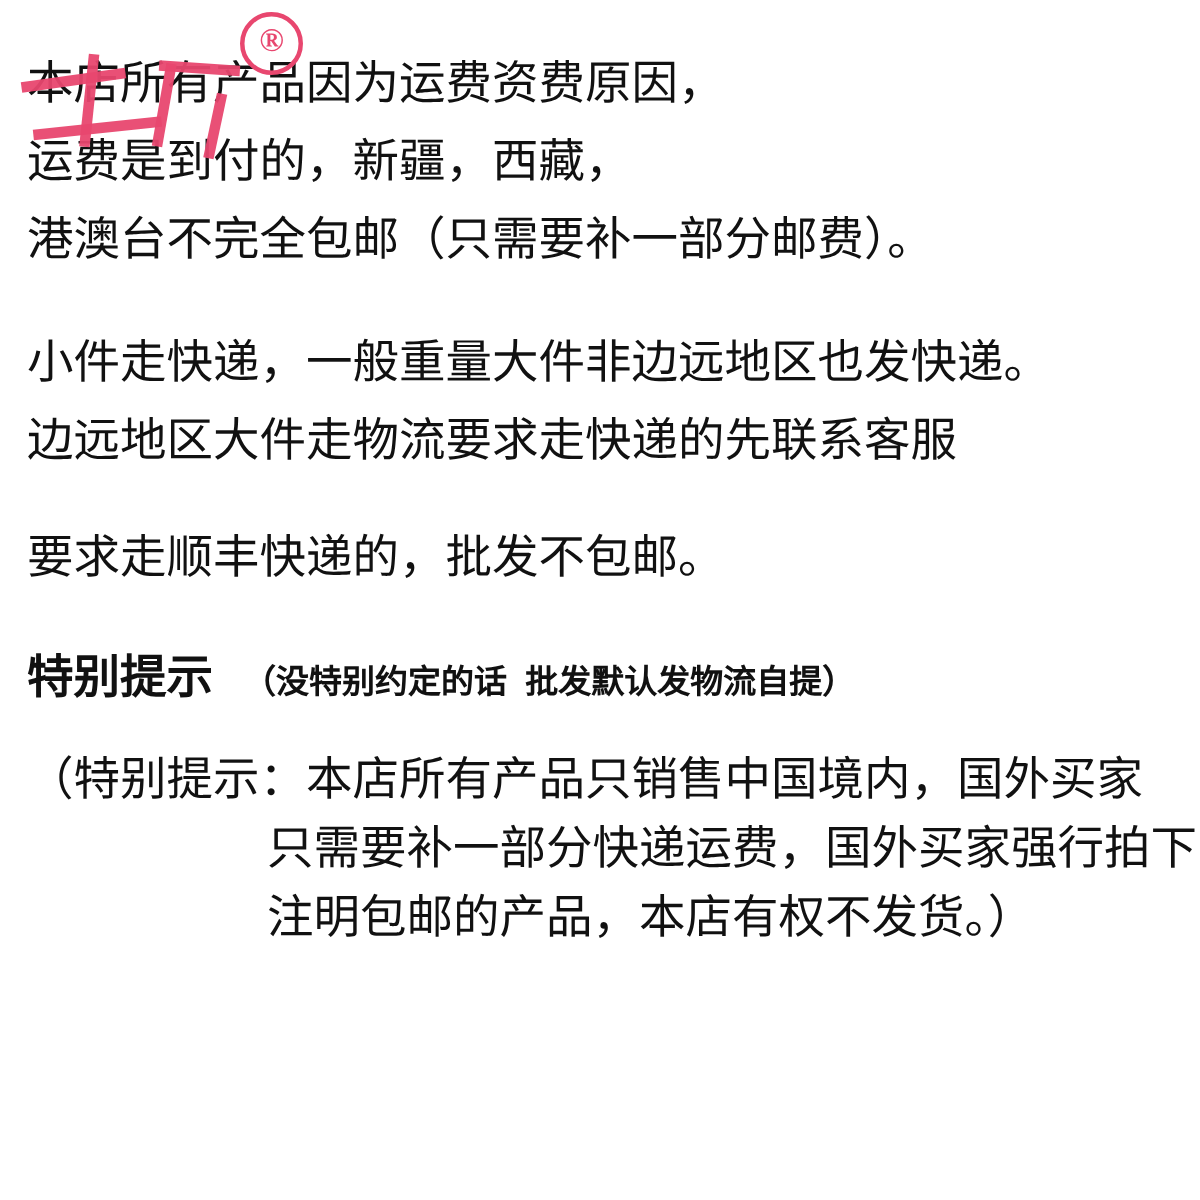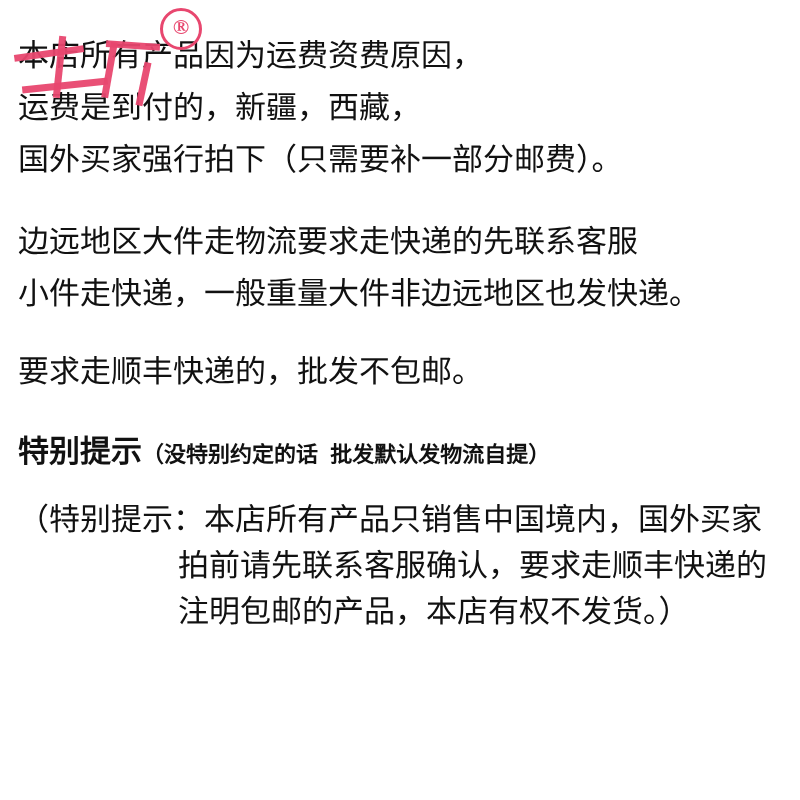"国外买家强行拍下（只需要补一部分邮费）。" div.line { text: 国外买家强行拍下 -> 港澳台不完全包邮 }
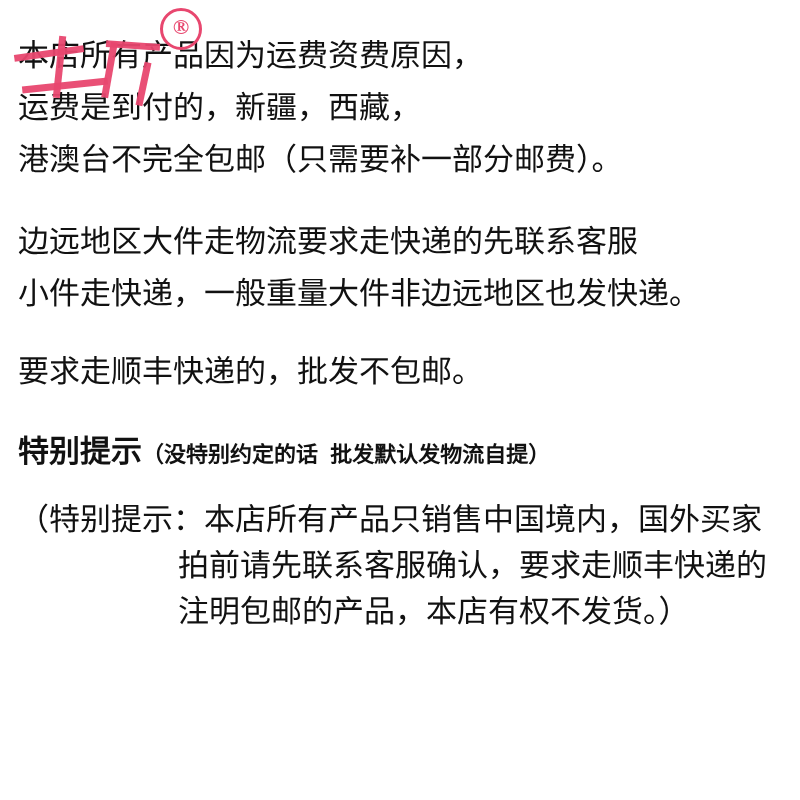"边远地区大件走物流要求走快递的先联系客服" div.line { order: before "小件走快递，一般重量大件非边远地区也发快递。" -> after "小件走快递，一般重量大件非边远地区也发快递。" }
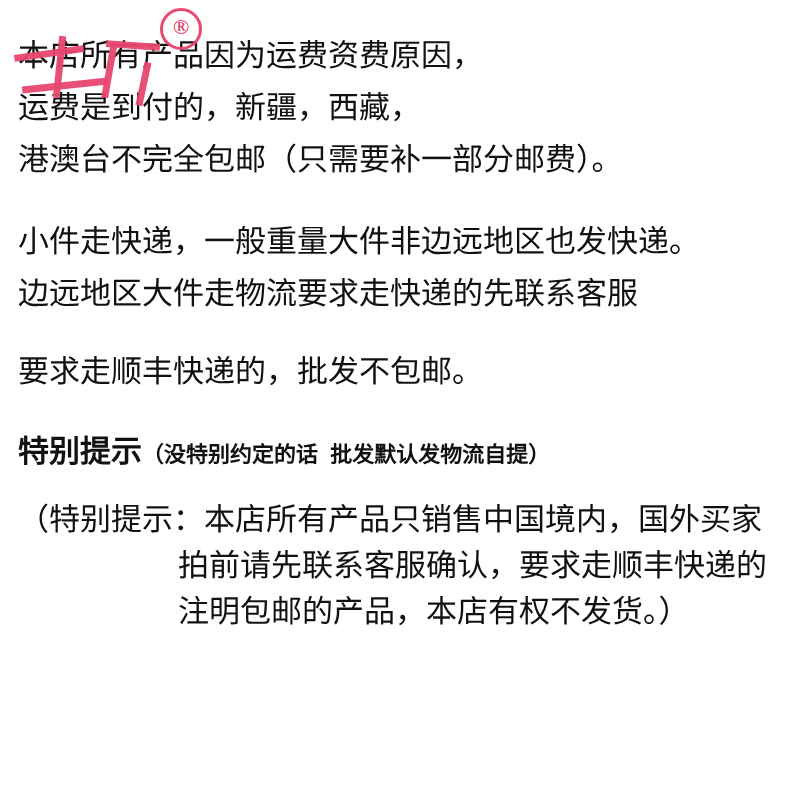"（没特别约定的话 批发默认发物流自提）" .wholesale .small { margin-left: none -> 20px }
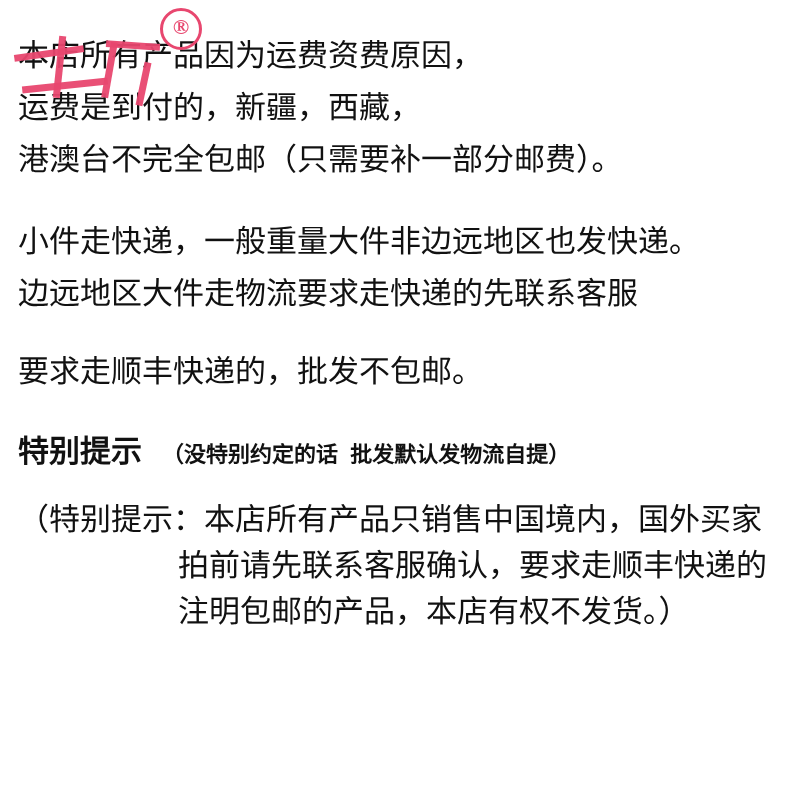"拍前请先联系客服确认，要求走顺丰快递的" div.note { text: 拍前请先联系客服确认，要求走顺丰快递的 -> 只需要补一部分快递运费，国外买家强行拍下 }
